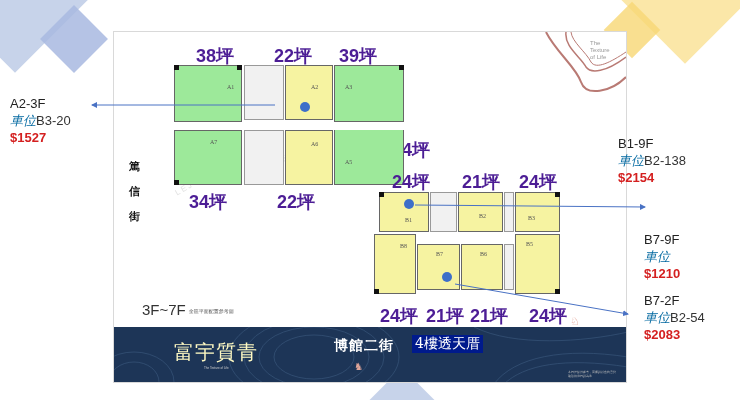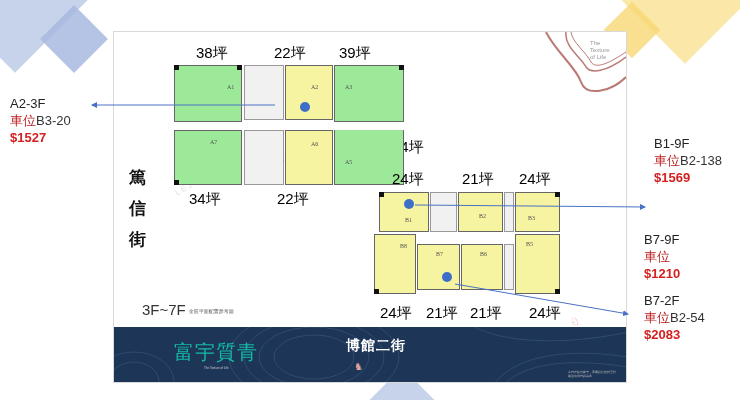"38坪" .label-pin { color: #000000 -> #4c1d95; font-size: 15px -> 18px; font-weight: normal -> bold }
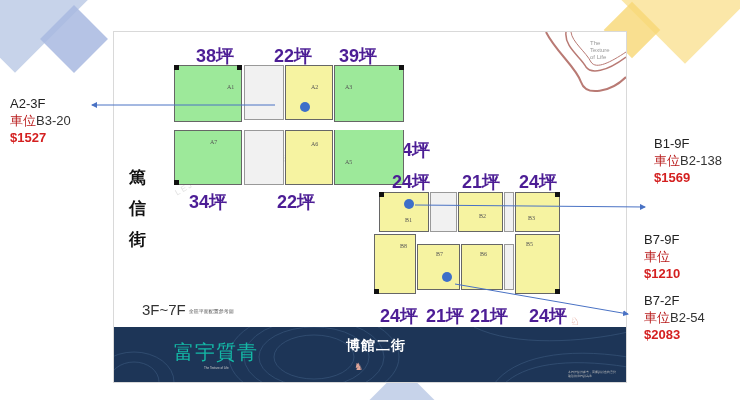"車位" .annot .park { color: #b91c1c -> #0369a1; font-style: none -> italic }
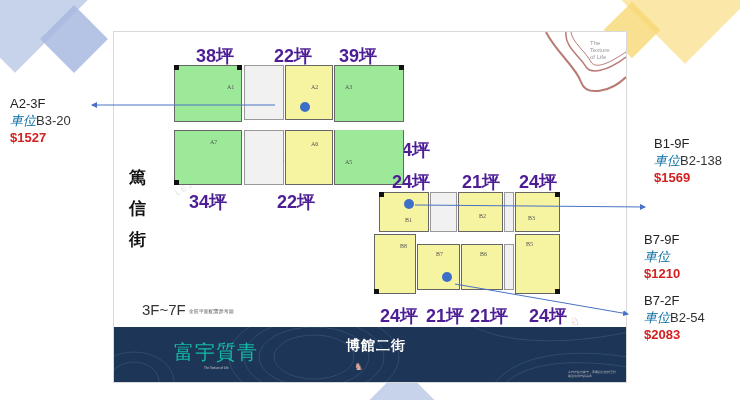"B1-9F" div.annot { left: 654px -> 618px }
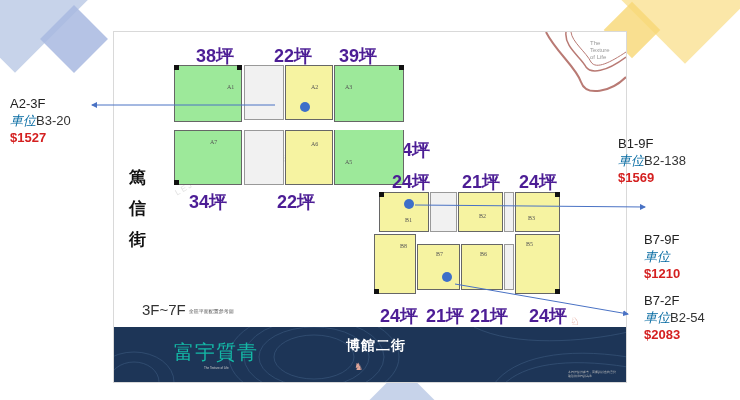"篤信街" .street-left { font-size: 17px -> 11px; line-height: 31px -> 25px; top: 130px -> 122px }
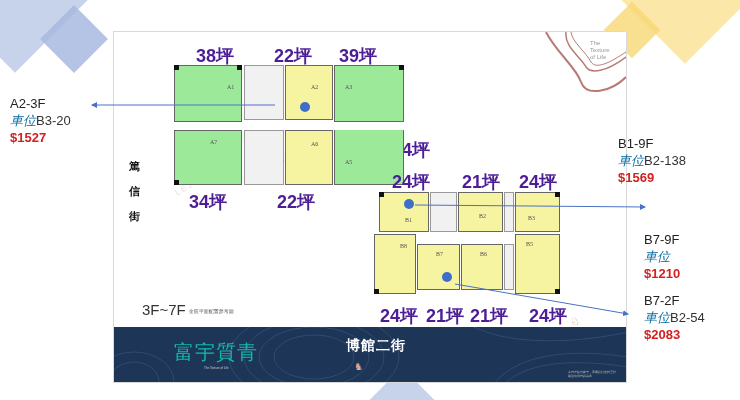"$1569" div.price { text: $1569 -> $2154 }
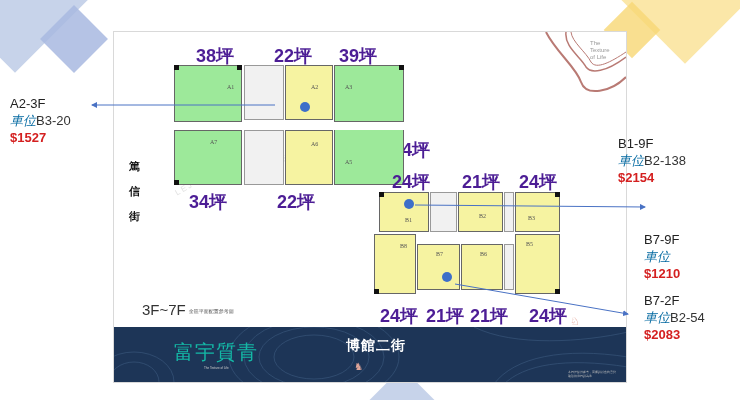"富宇質青" .banner-brand { color: #14b8a6 -> #fef9c3 }
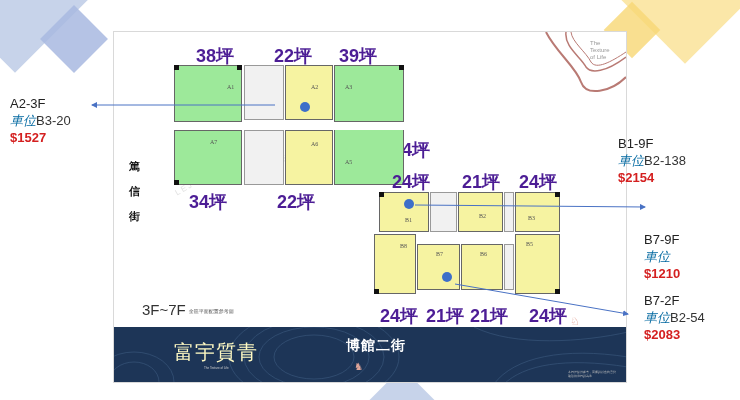"博館二街" .banner-street { left: 232px -> 220px }
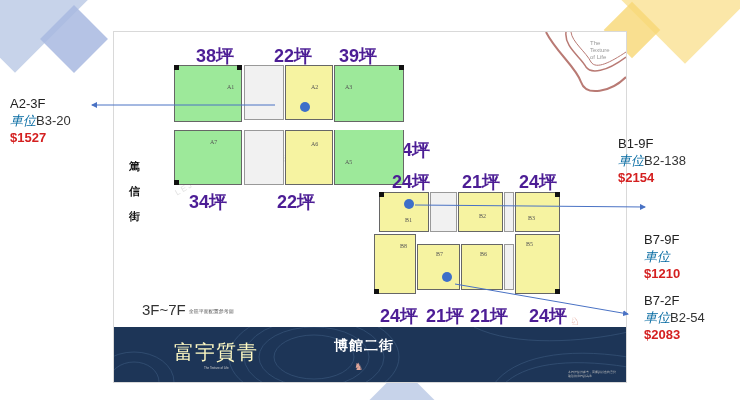"4樓透天厝" div.banner-badge { html: none -> <div>4樓透天厝</div> }
